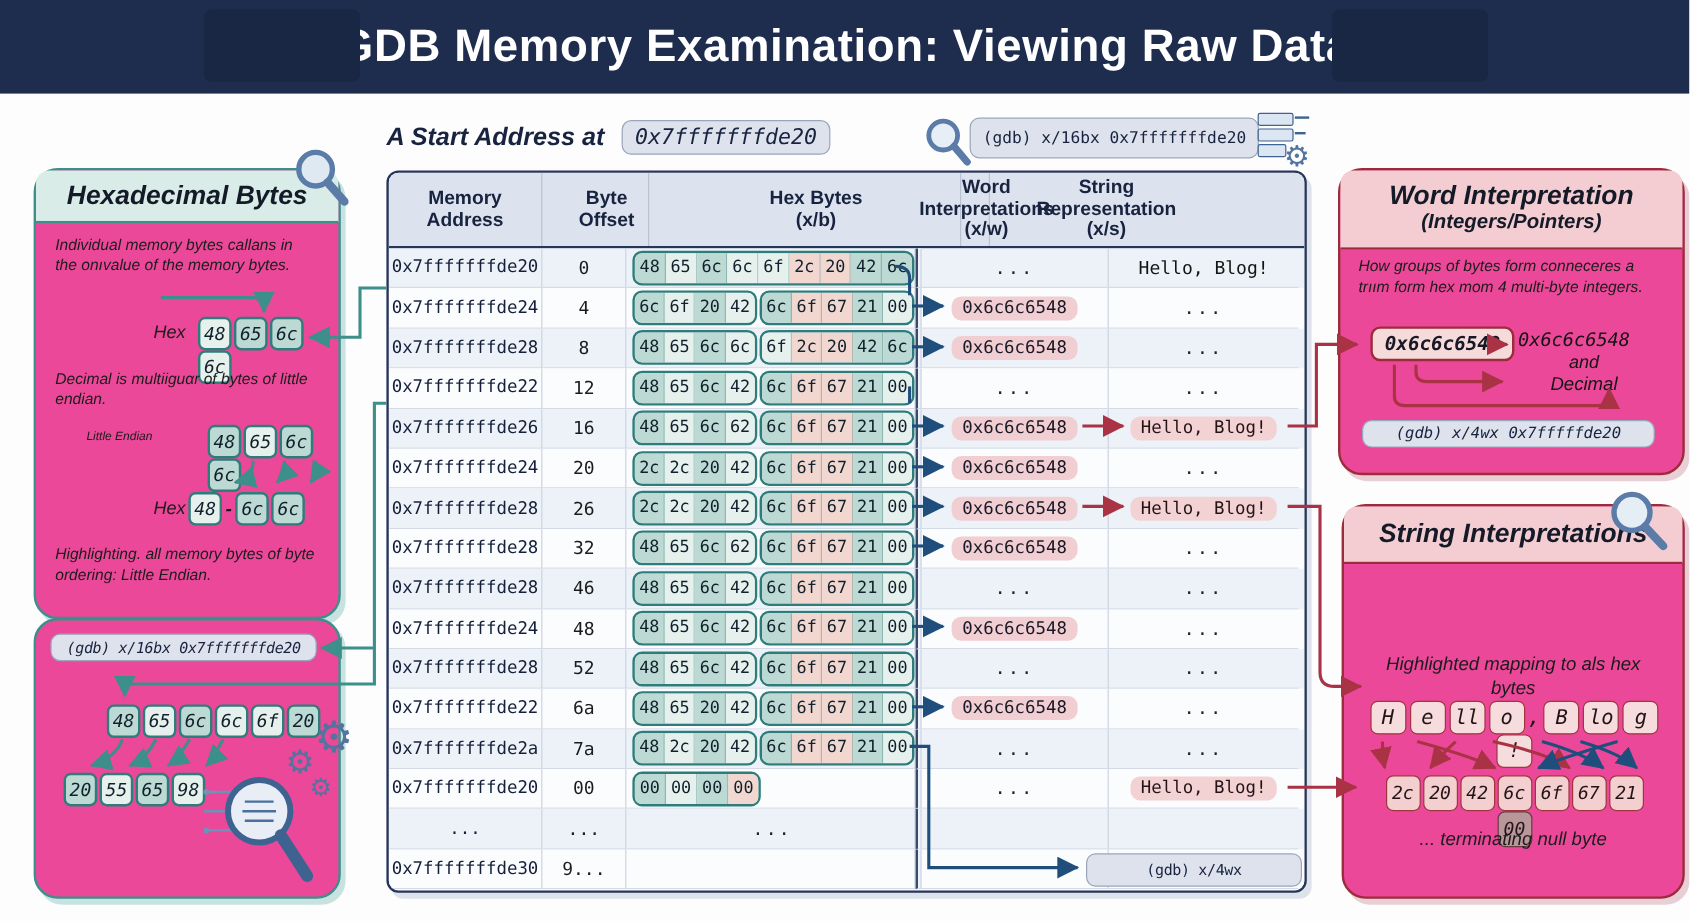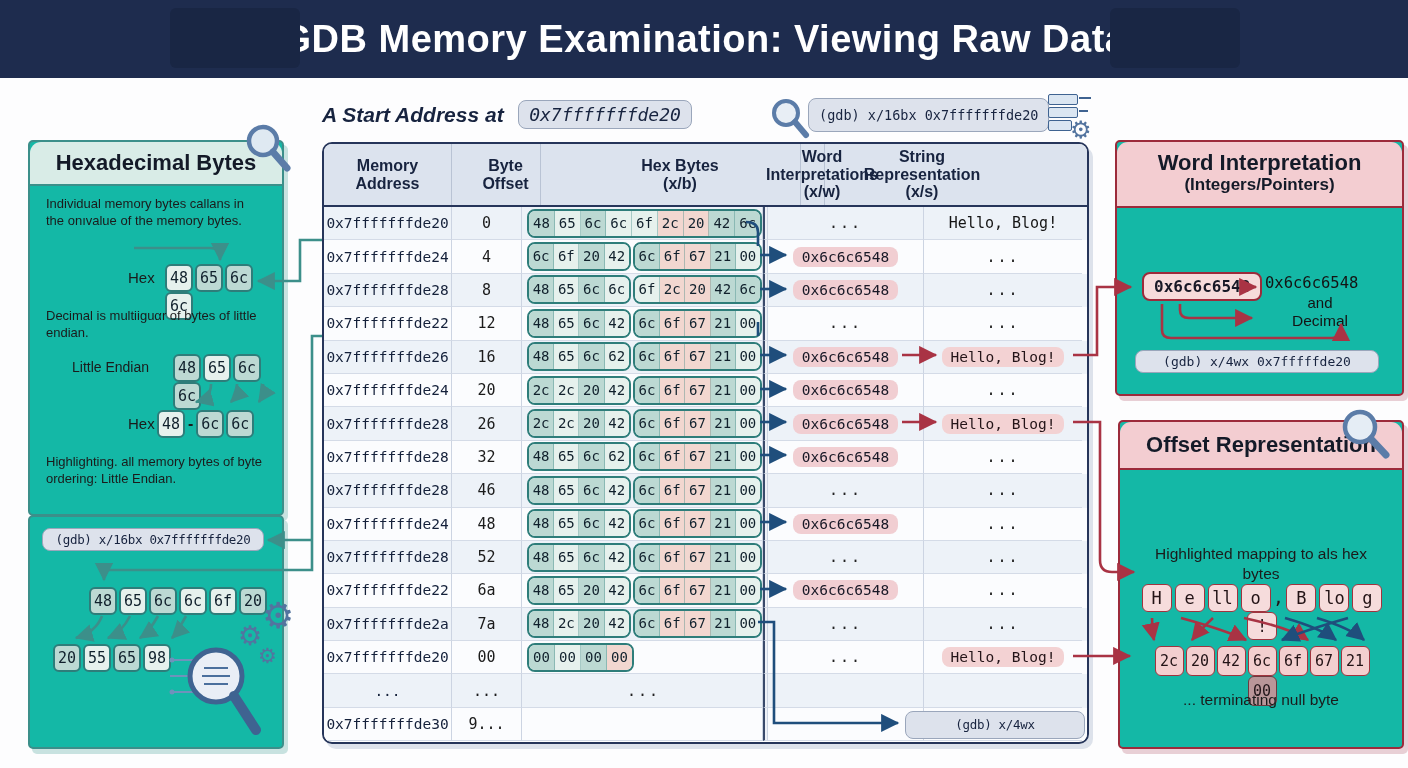"Hexadecimal Bytes" .card { background: #14b8a6 -> #ec4899; border-radius: 5px -> 20px; font-style: none -> italic }
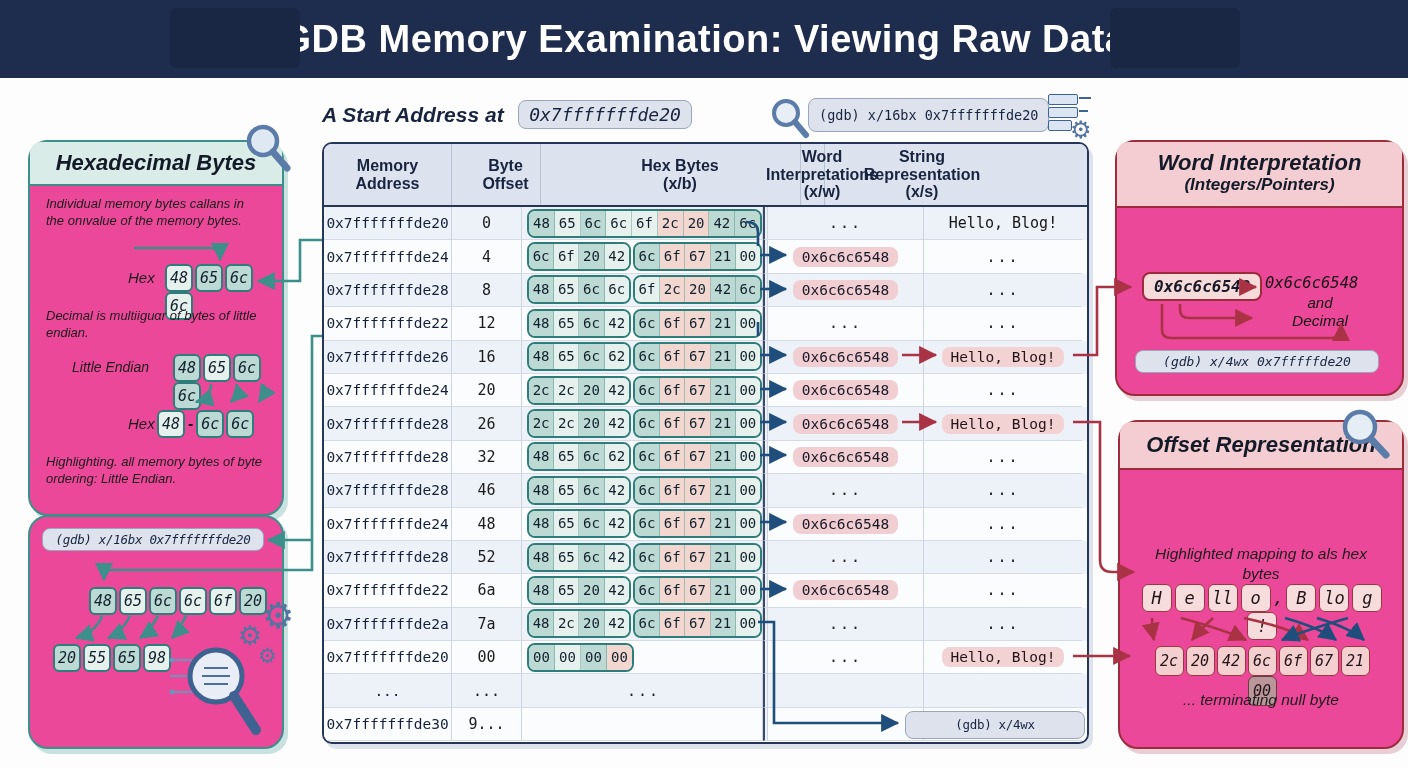"How groups of bytes form" div.ctext { html: none -> <div>How groups of bytes form conneceres a trıım form hex mom 4 multi-byte integers.</div> }
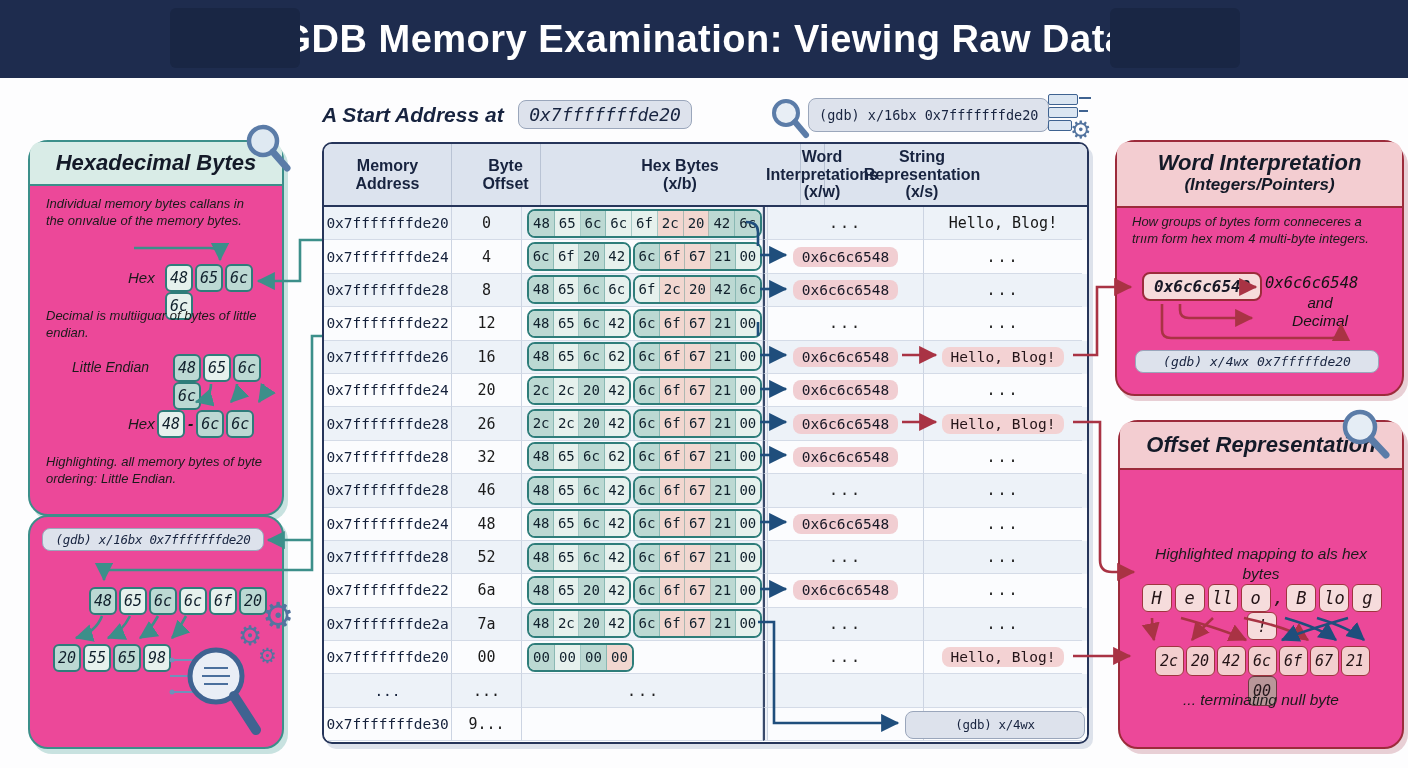"Little Endian" span { font-size: 14px -> 10px }
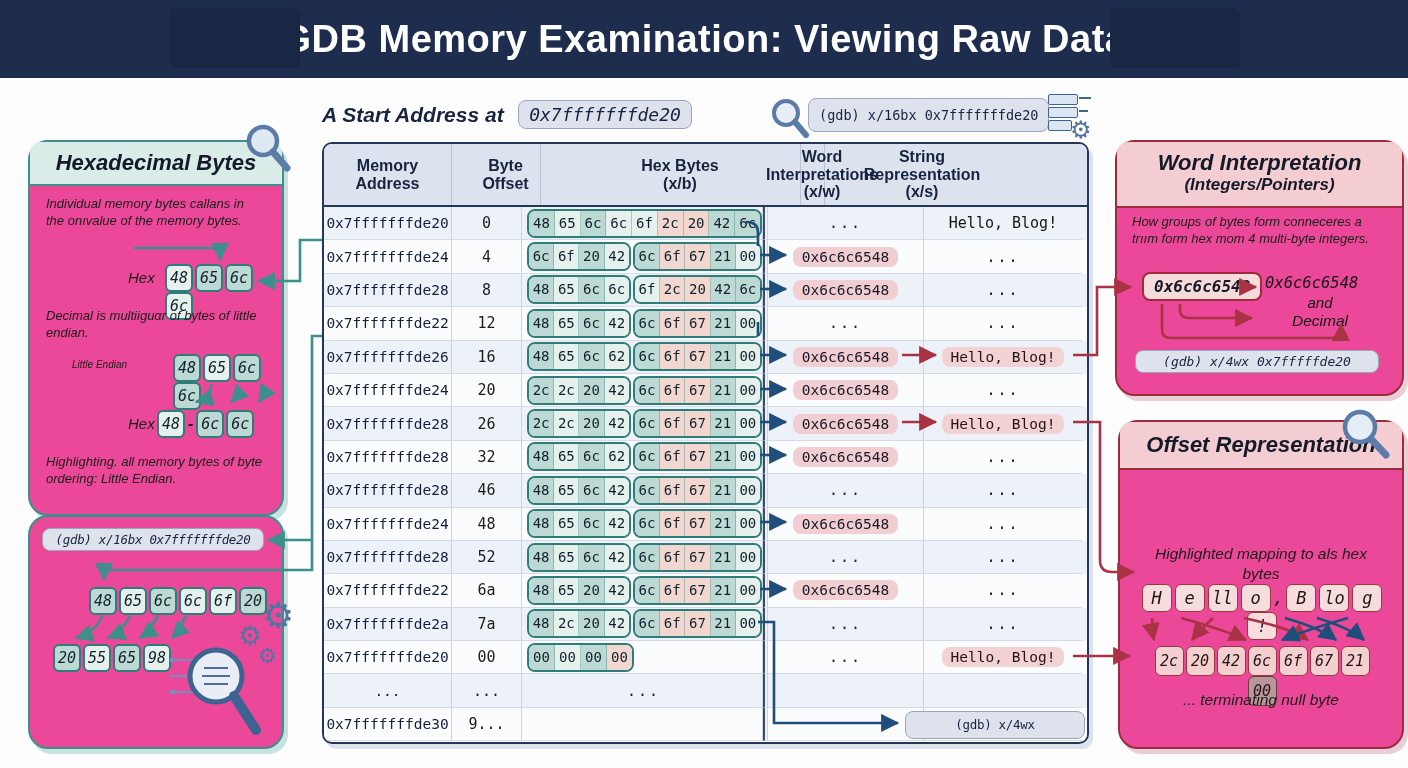"Offset Representation" div.card-header { text: Offset Representation -> String Interpretations }
